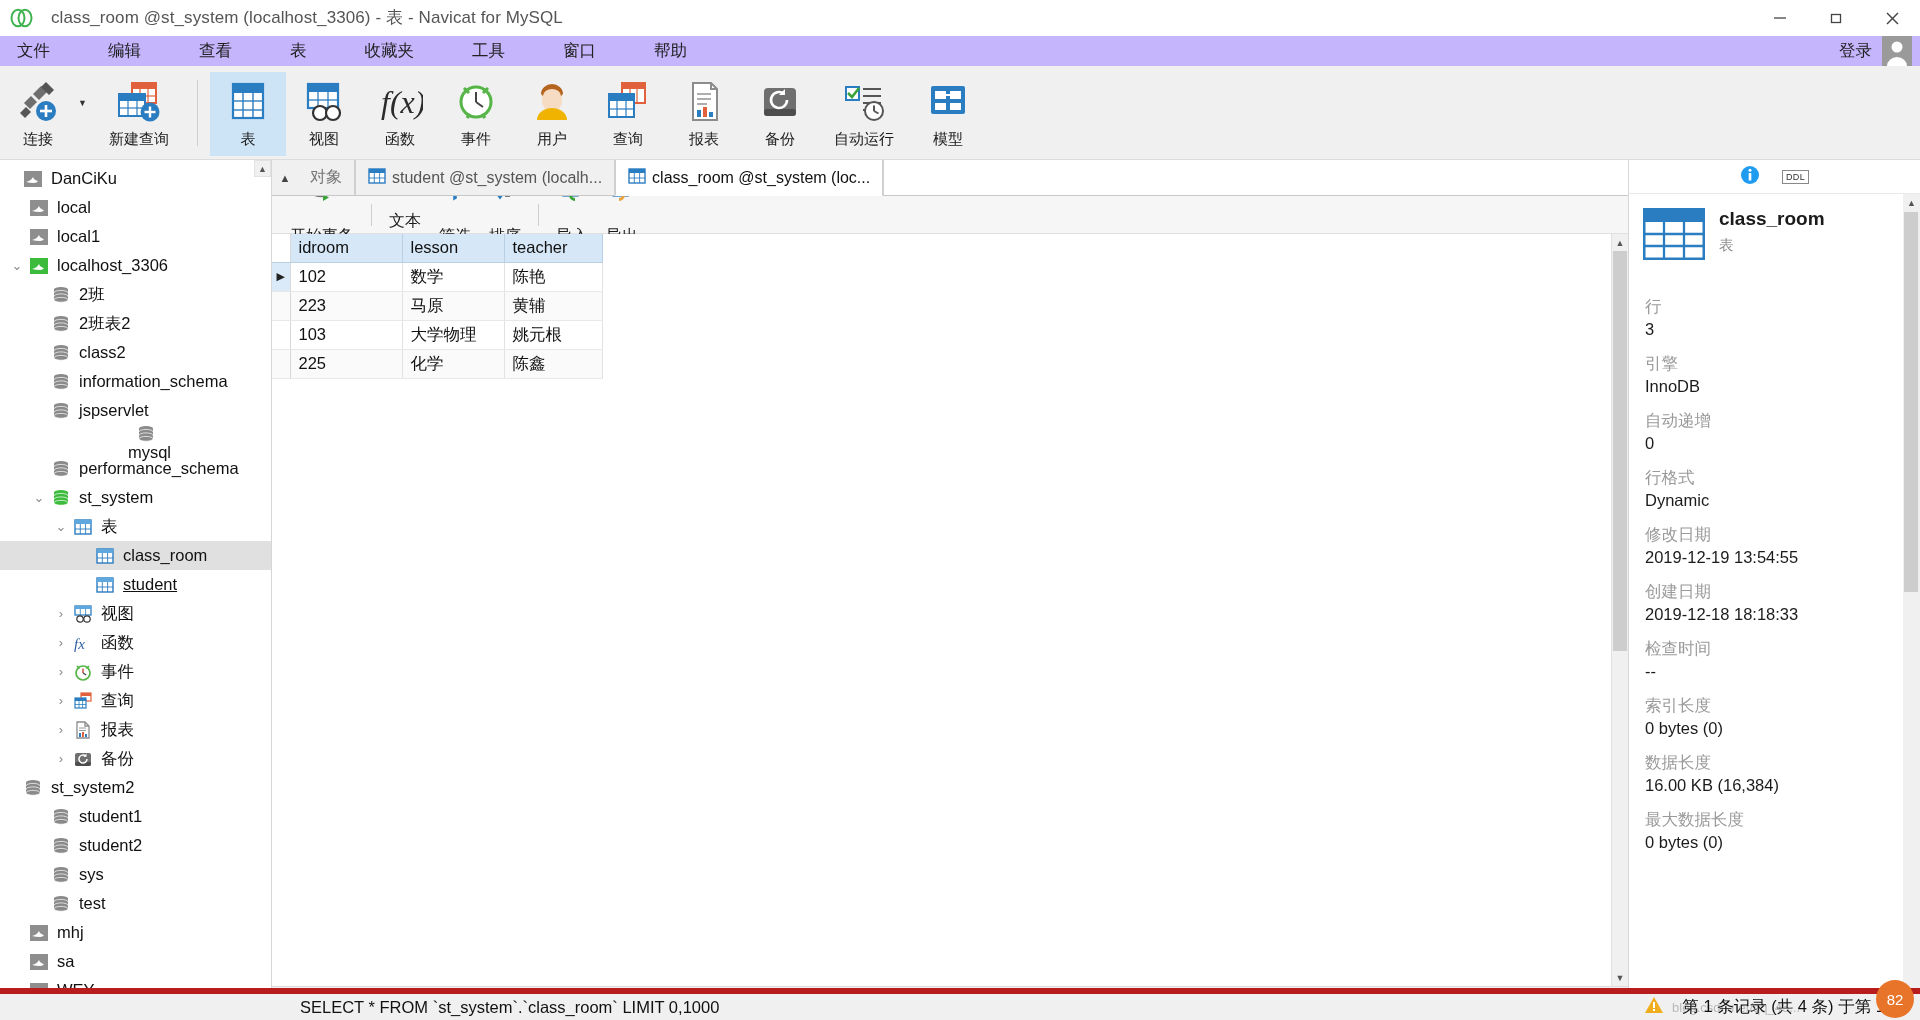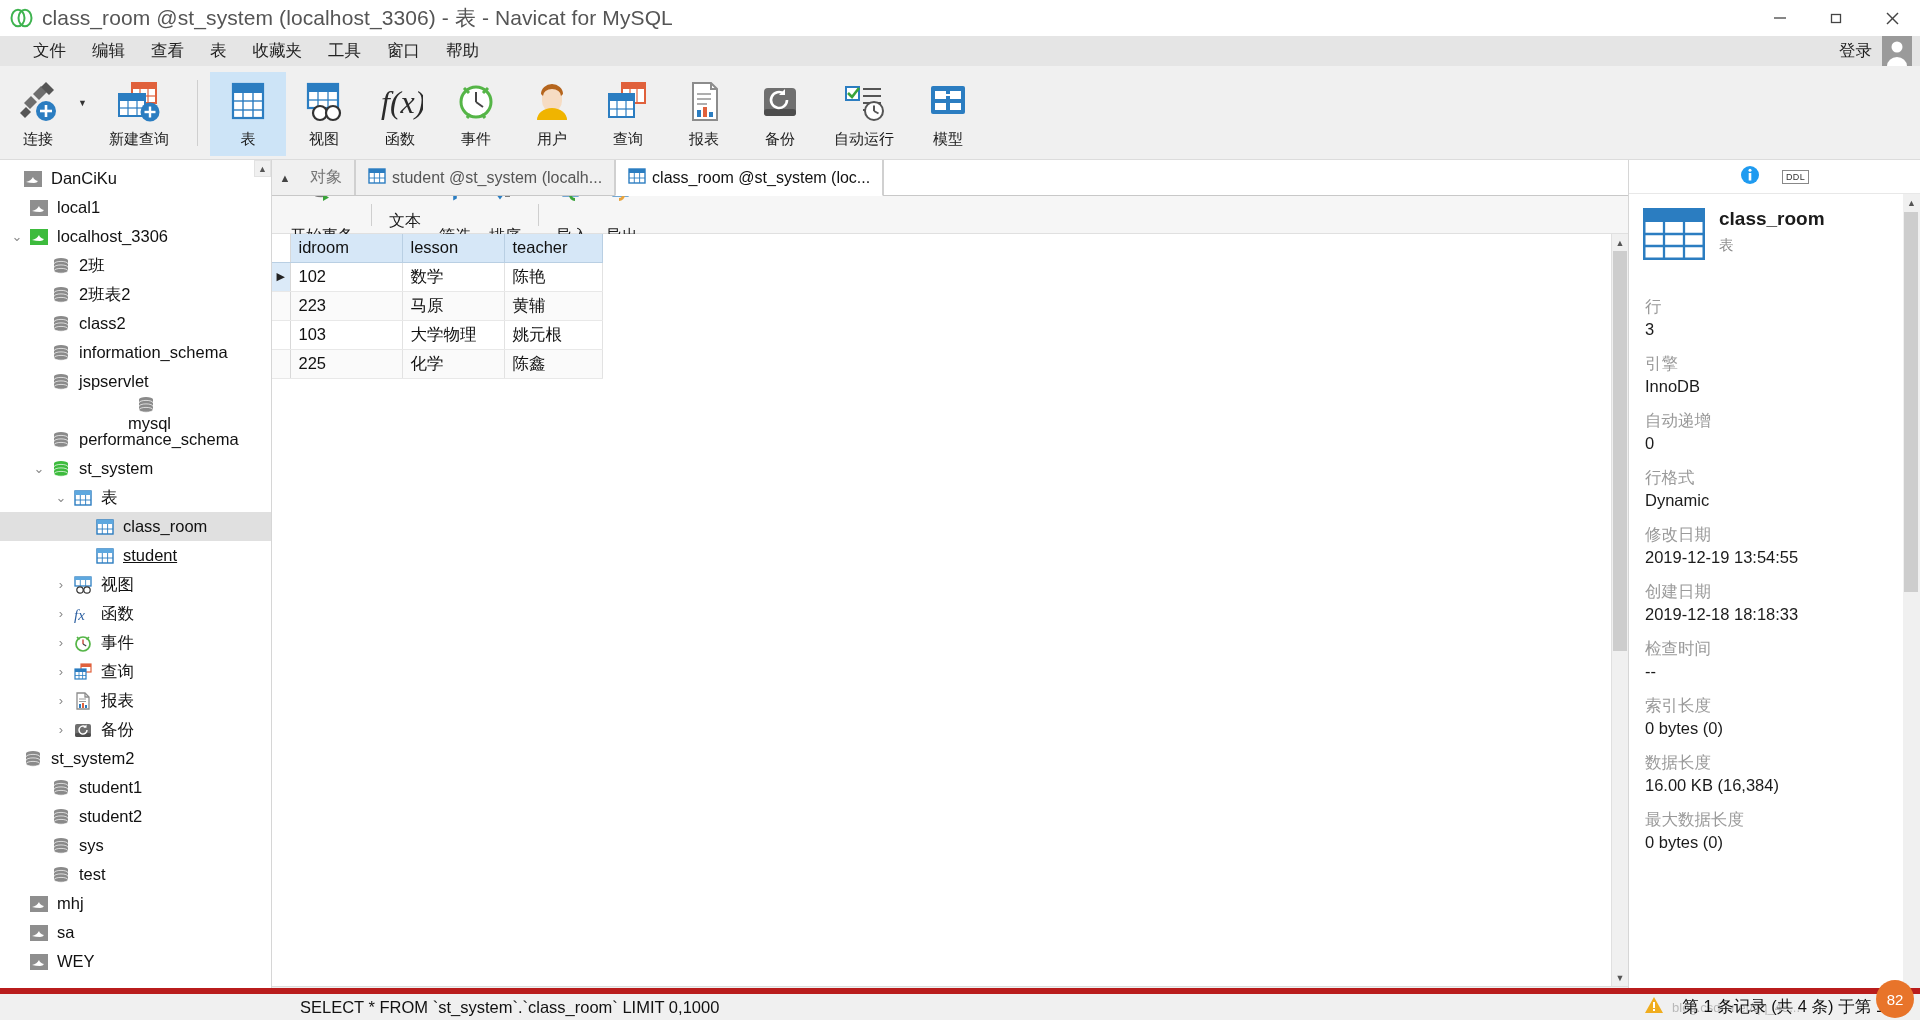"class_room @st_system (localhost_3306) -" .tb-title { font-size: 21px -> 17px; margin-left: 6px -> 15px }
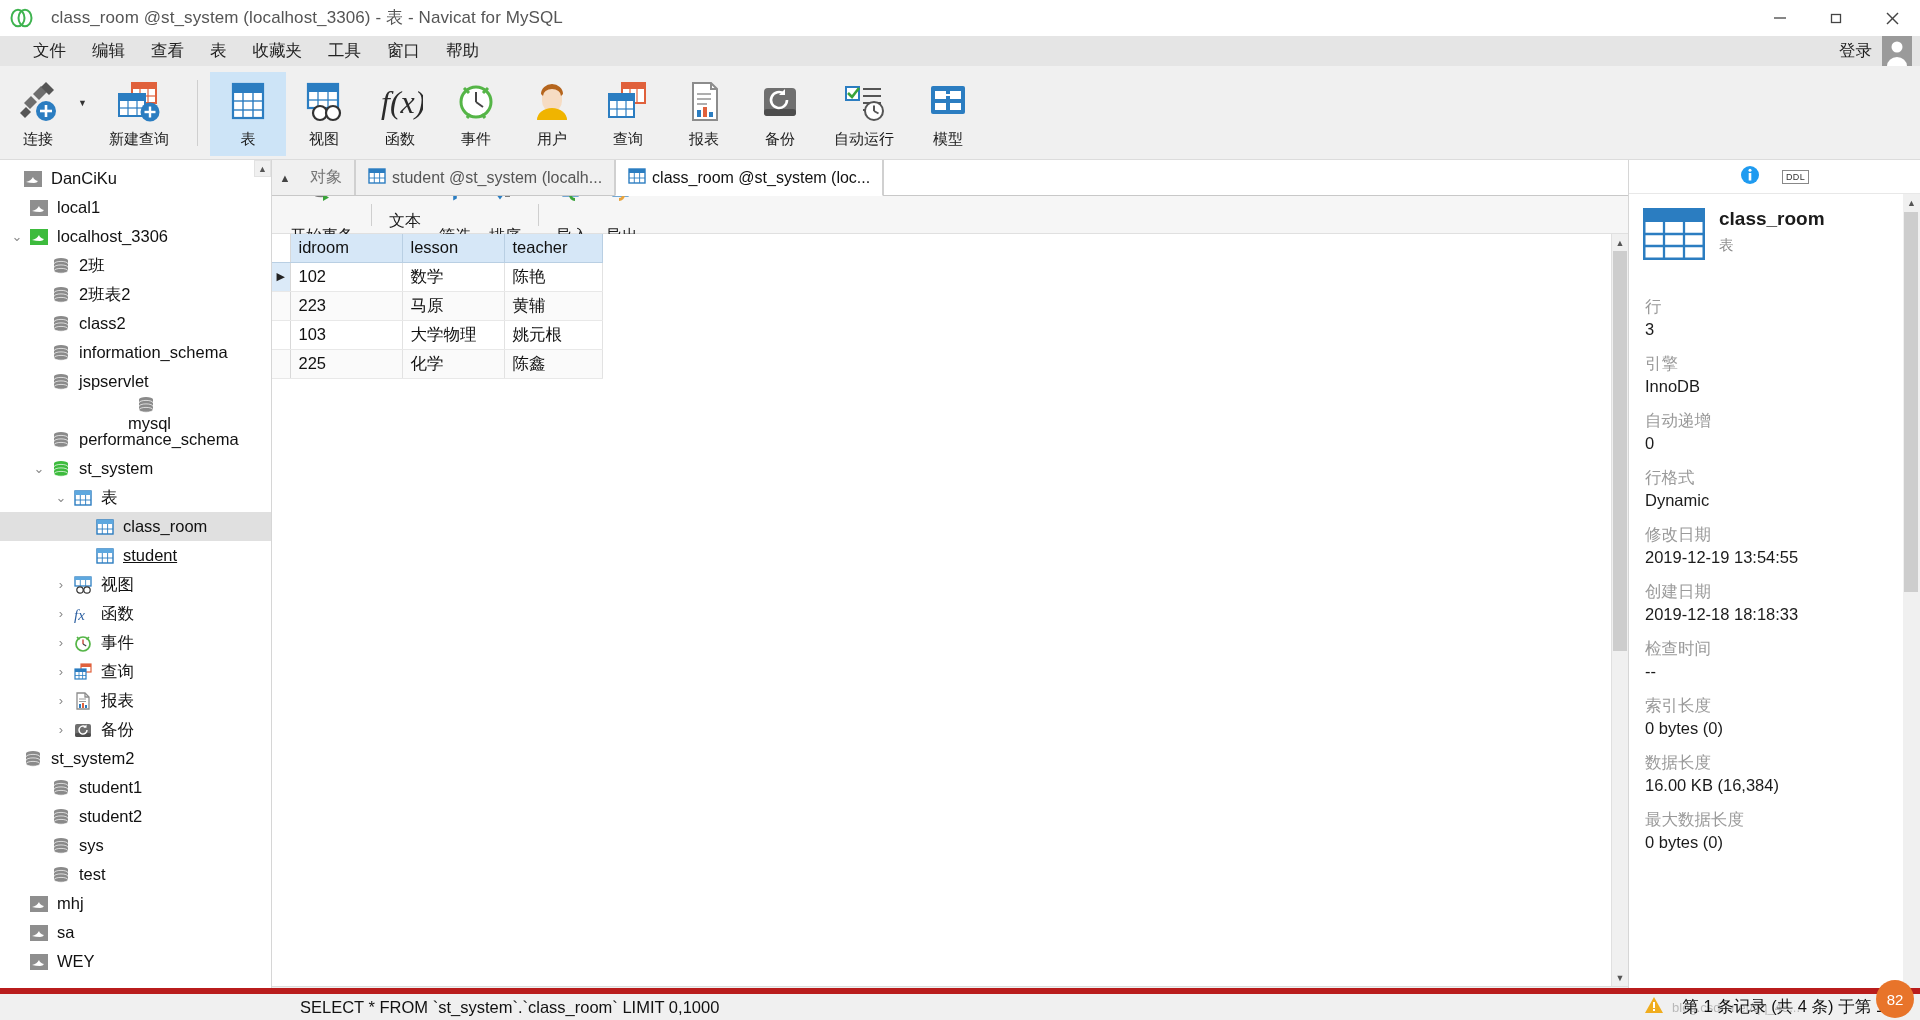"文件" .menubar { background: #e5e5e5 -> #c4b5fd; gap: none -> 32px; padding-left: 20px -> 4px }
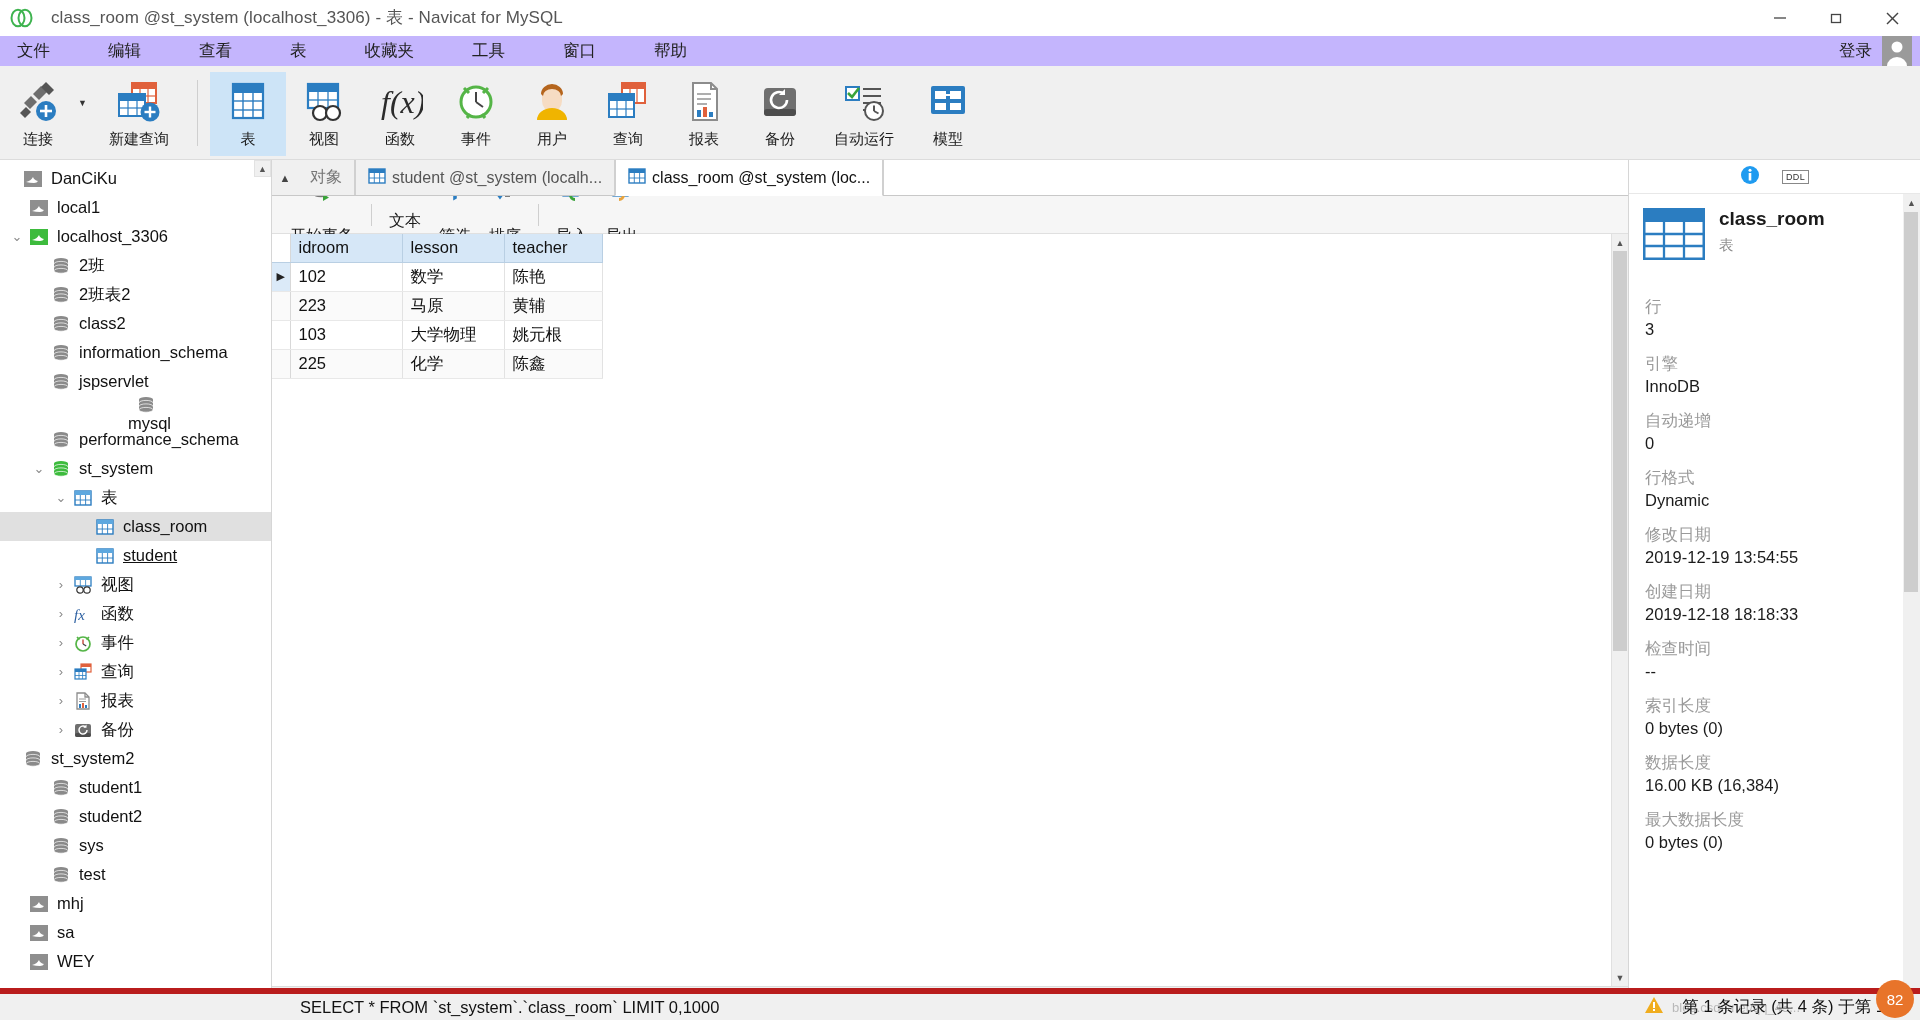"local" div.tnode { html: none -> <div> <span></span> <span> <svg> <rect></rect> <path></path> </svg> </span> <span>local</span> </div> }
